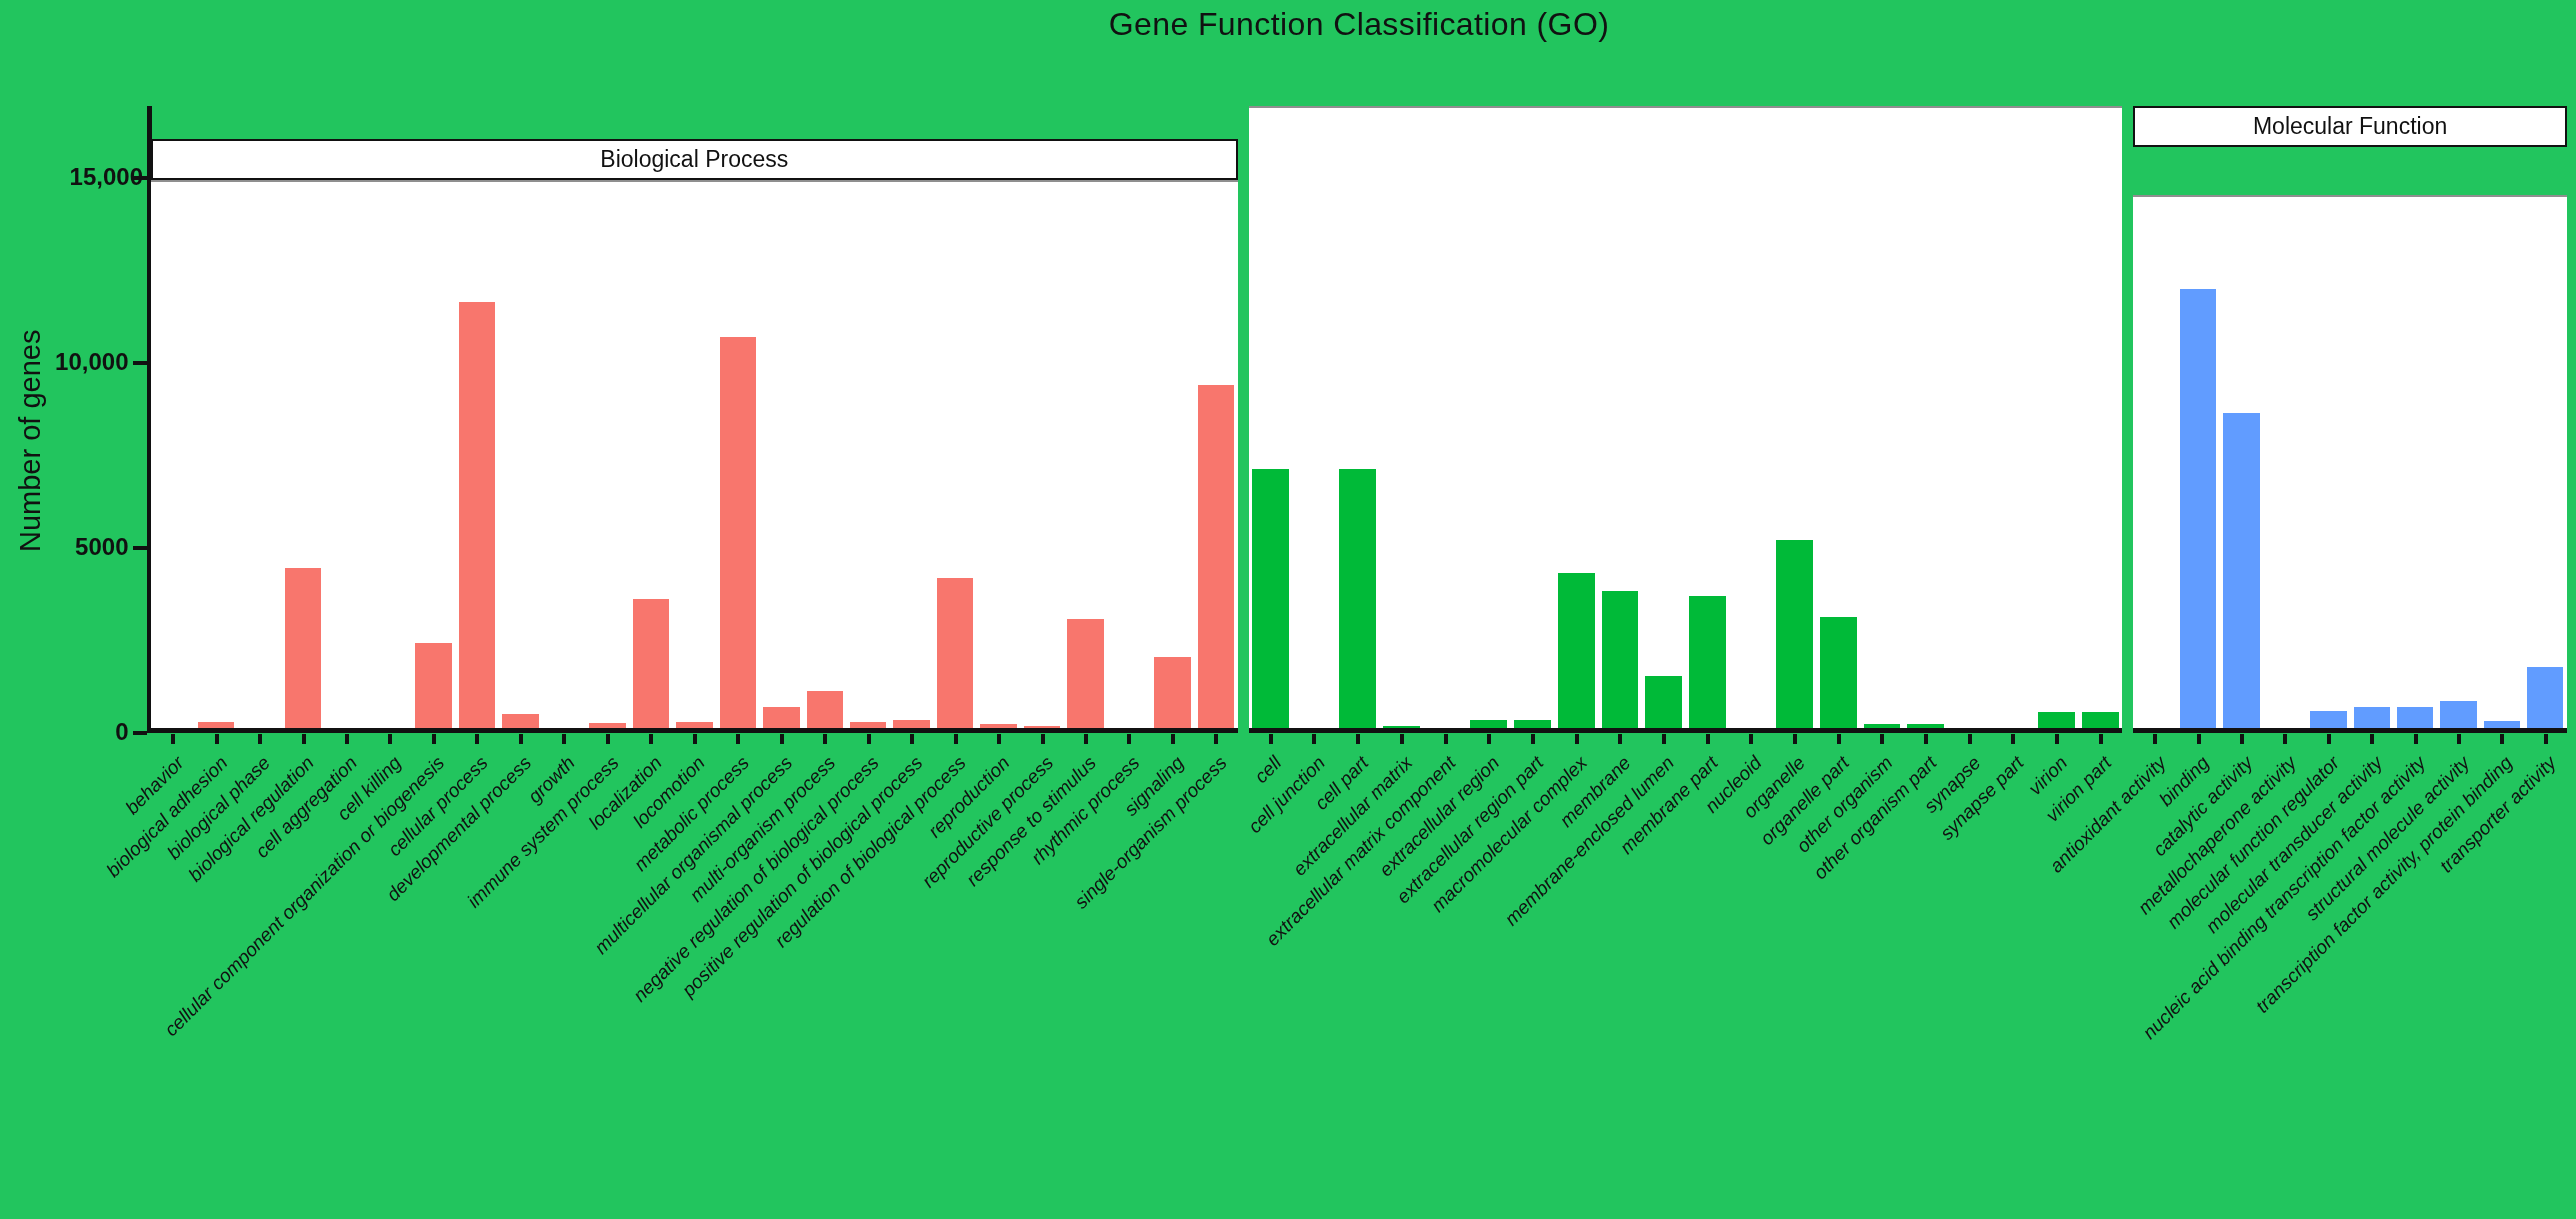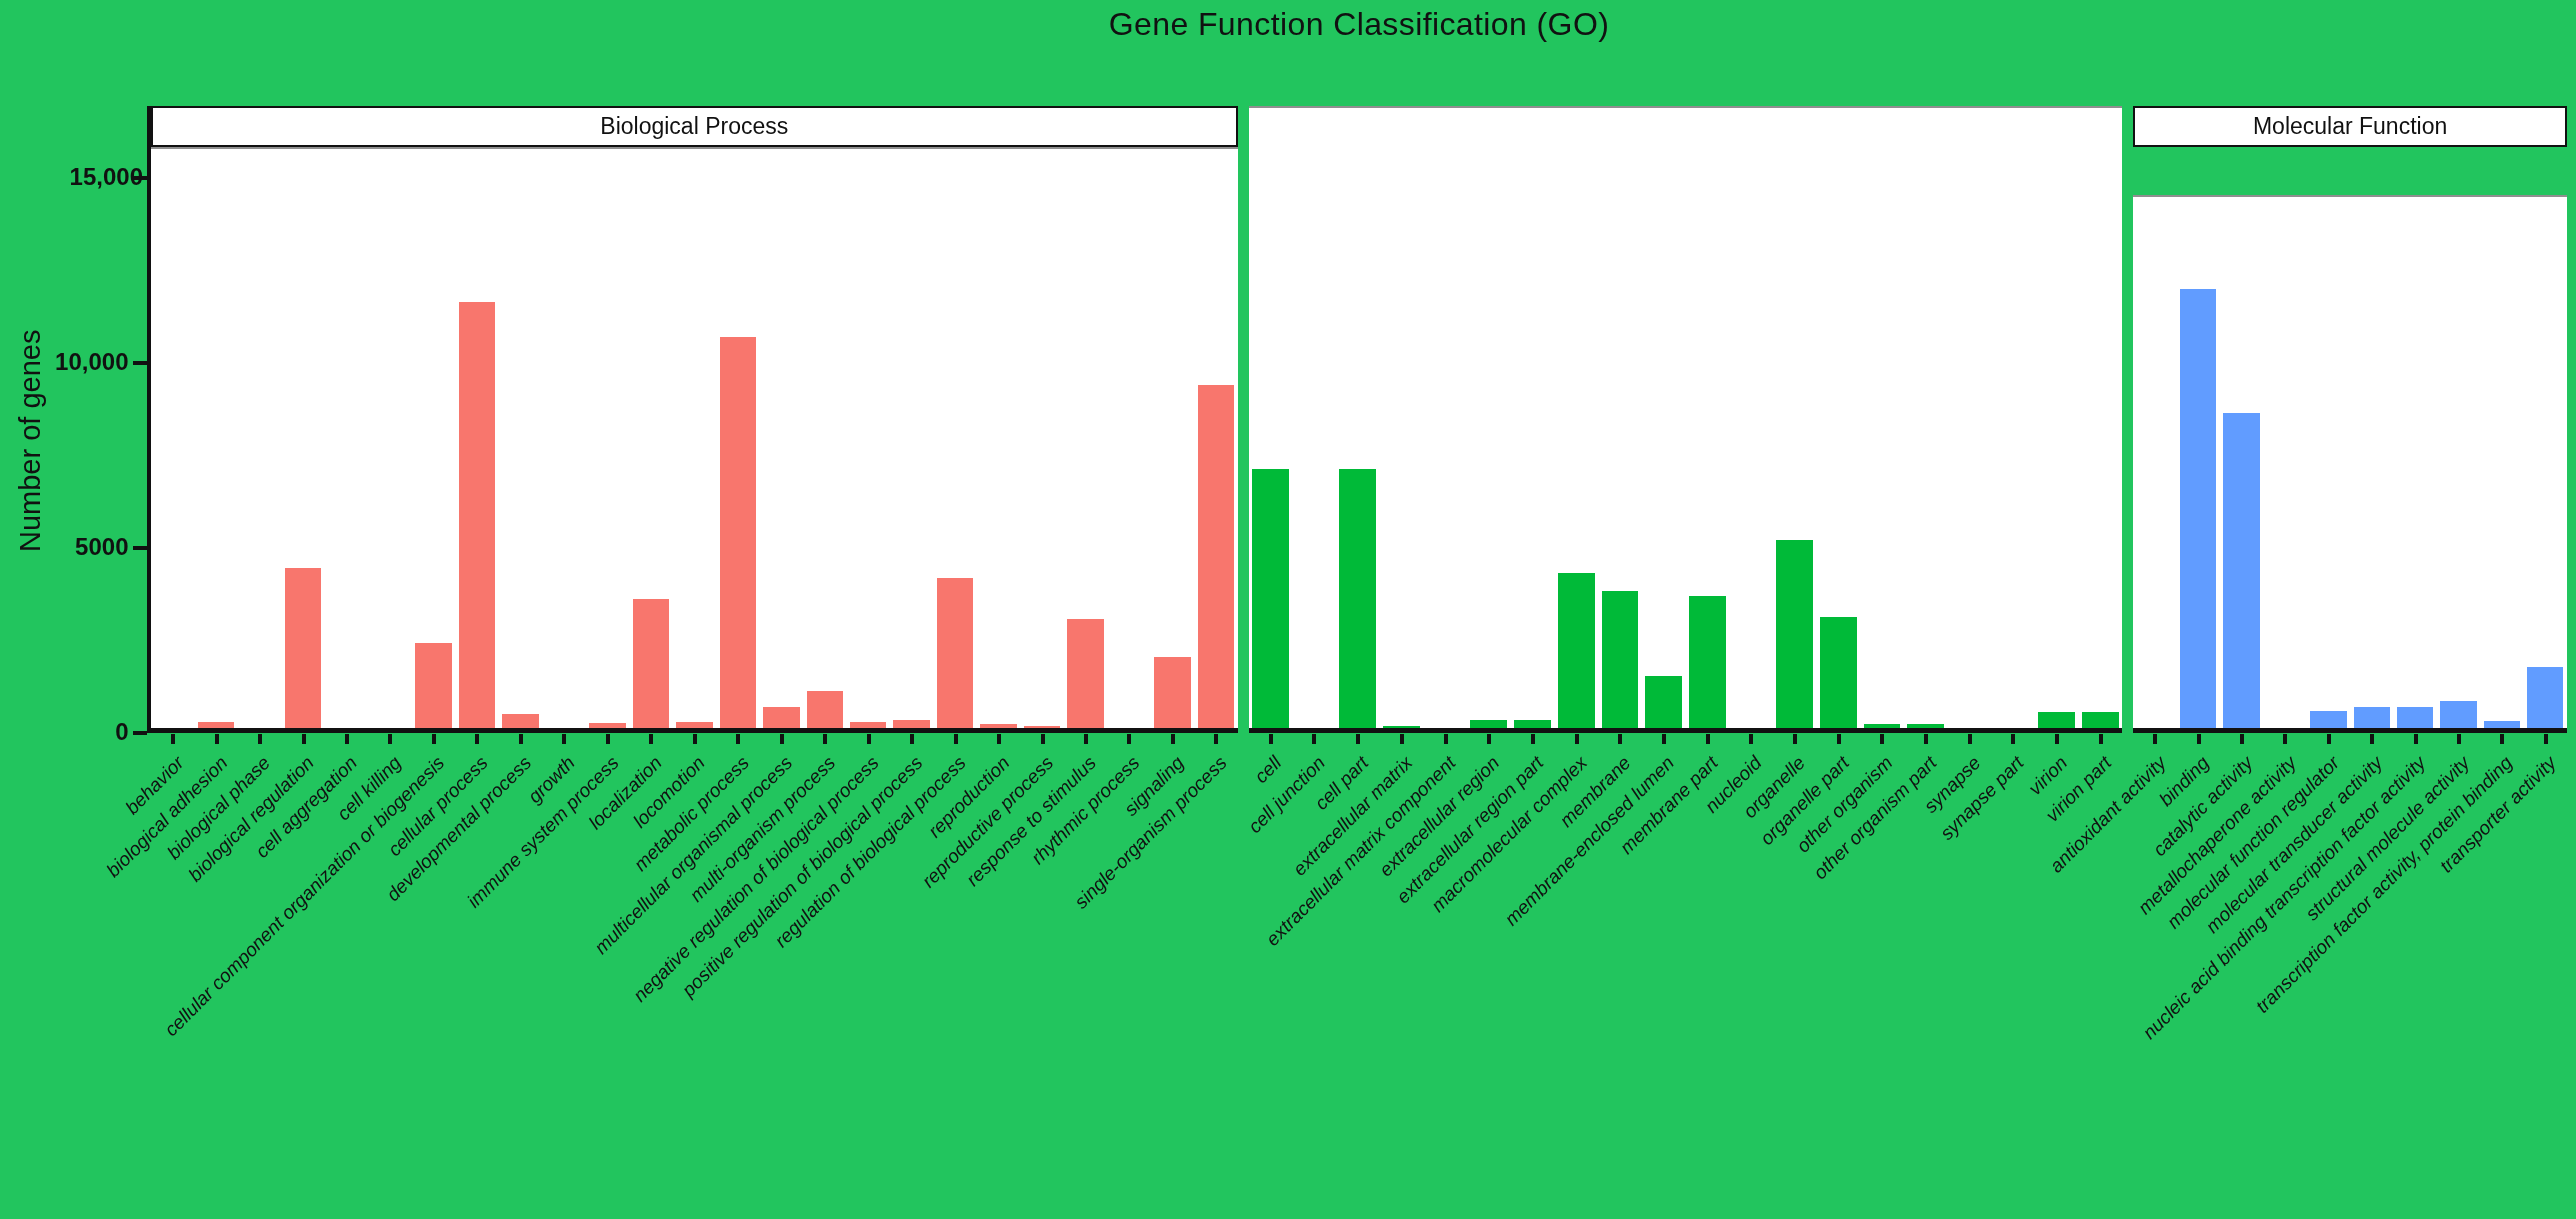"Biological Process" div.facet { margin-top: none -> 33px }
